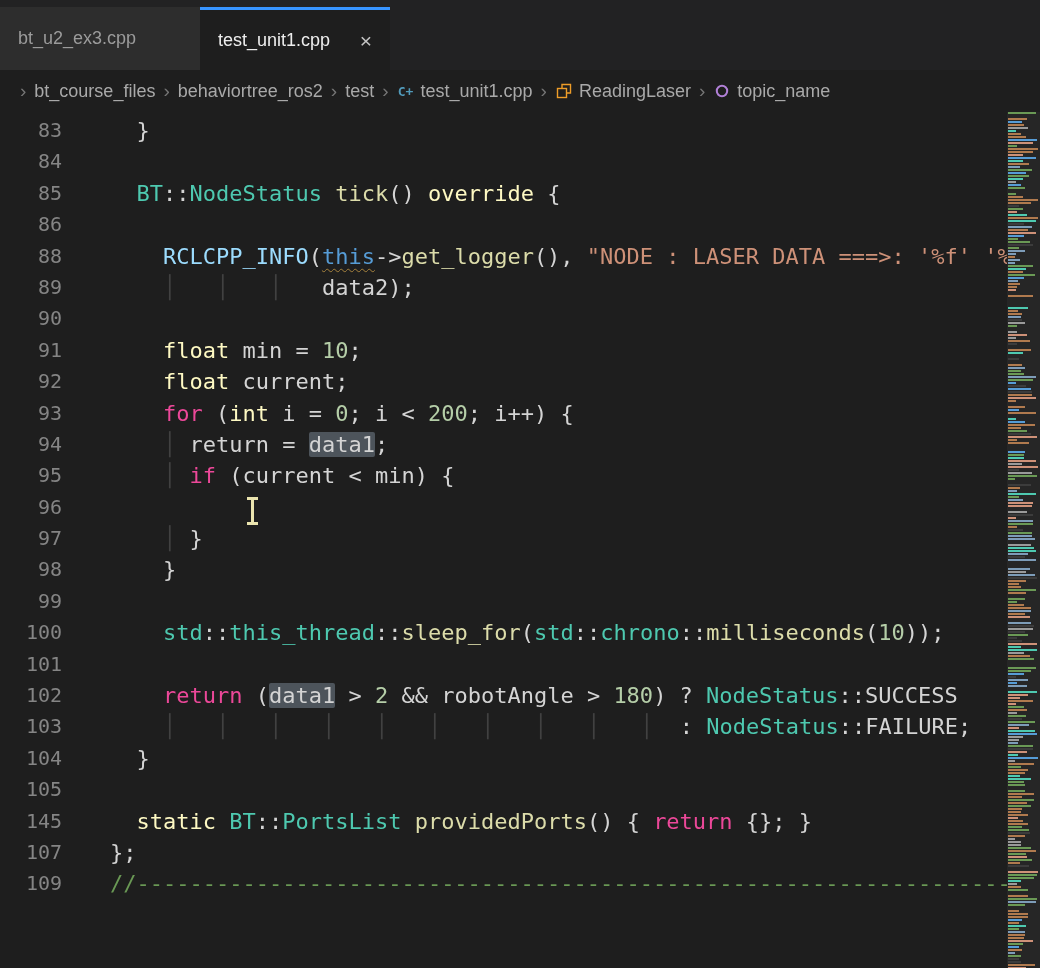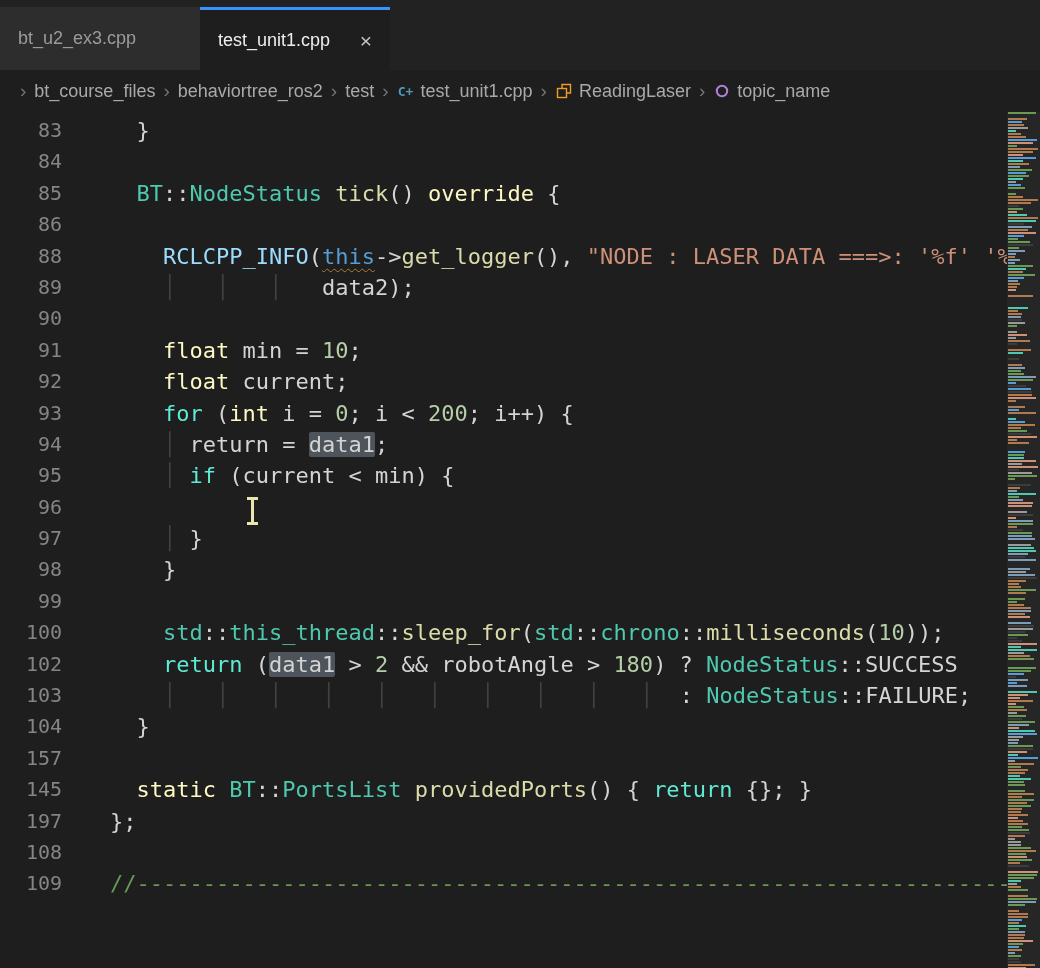"for" .tk-c { color: #5eead4 -> #ec4899 }
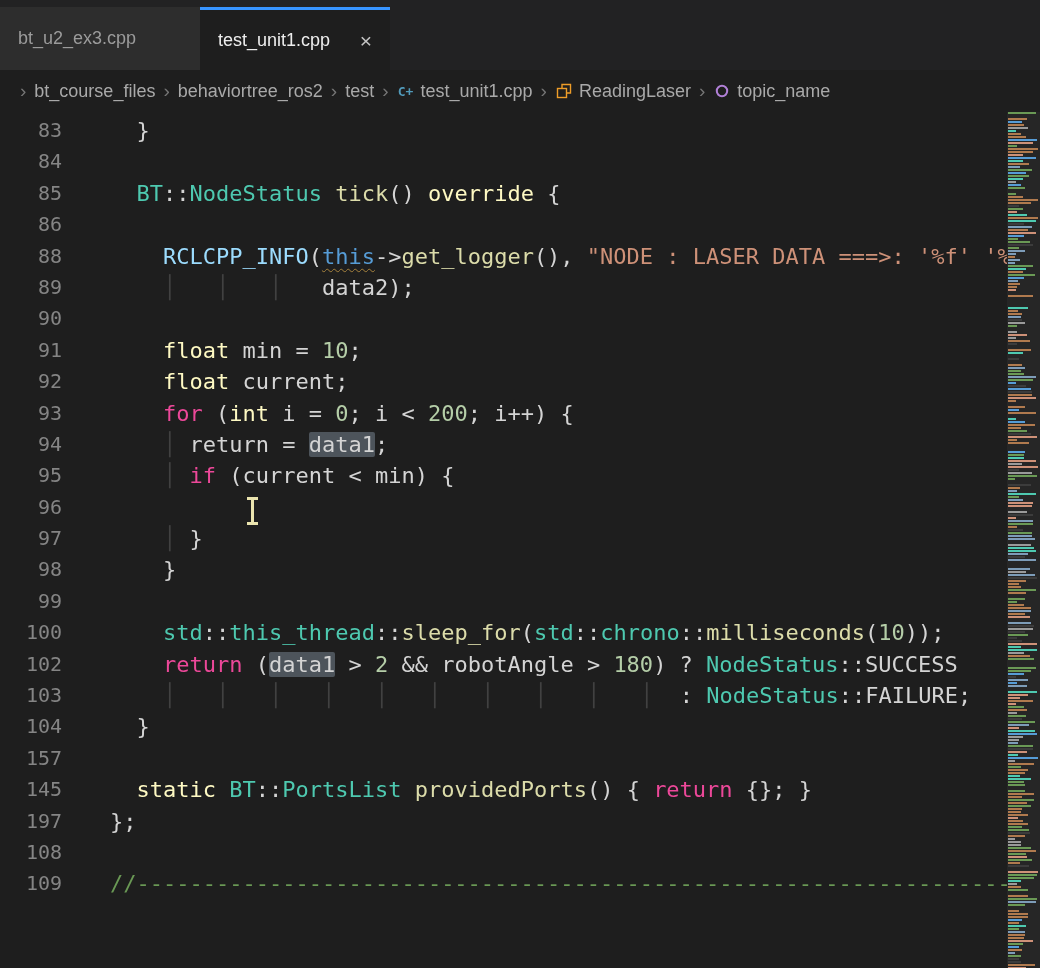"101" div.line { html: none -> <div> <span>101</span> <span></span> </div> }
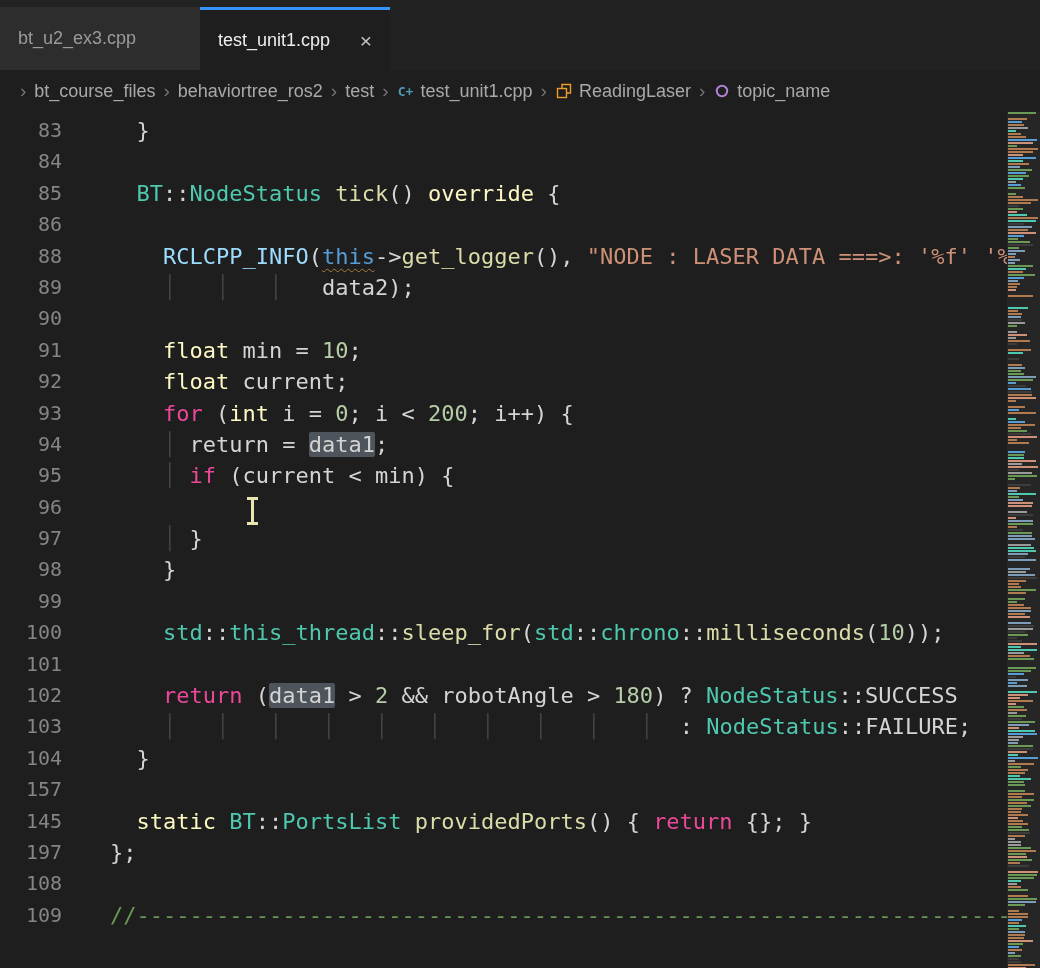"157" span.ln { text: 157 -> 105 }
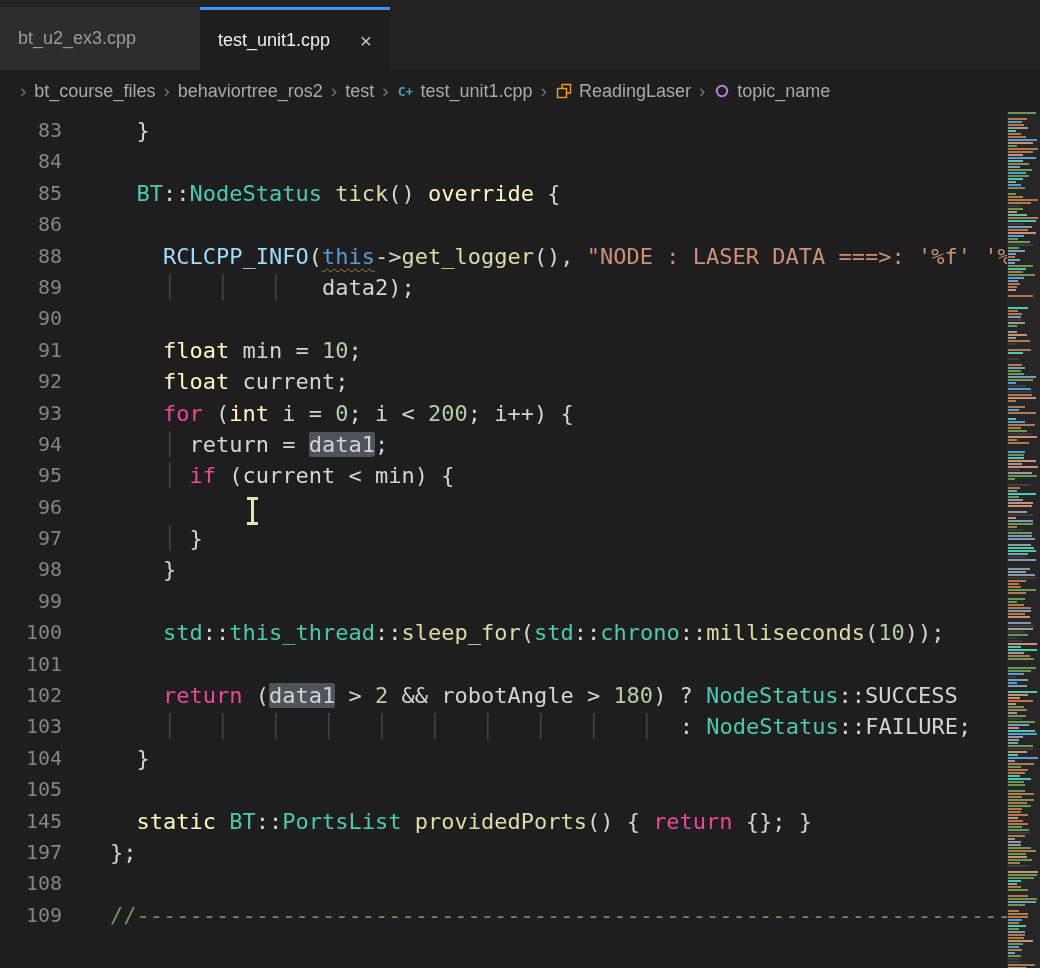"197" span.ln { text: 197 -> 107 }
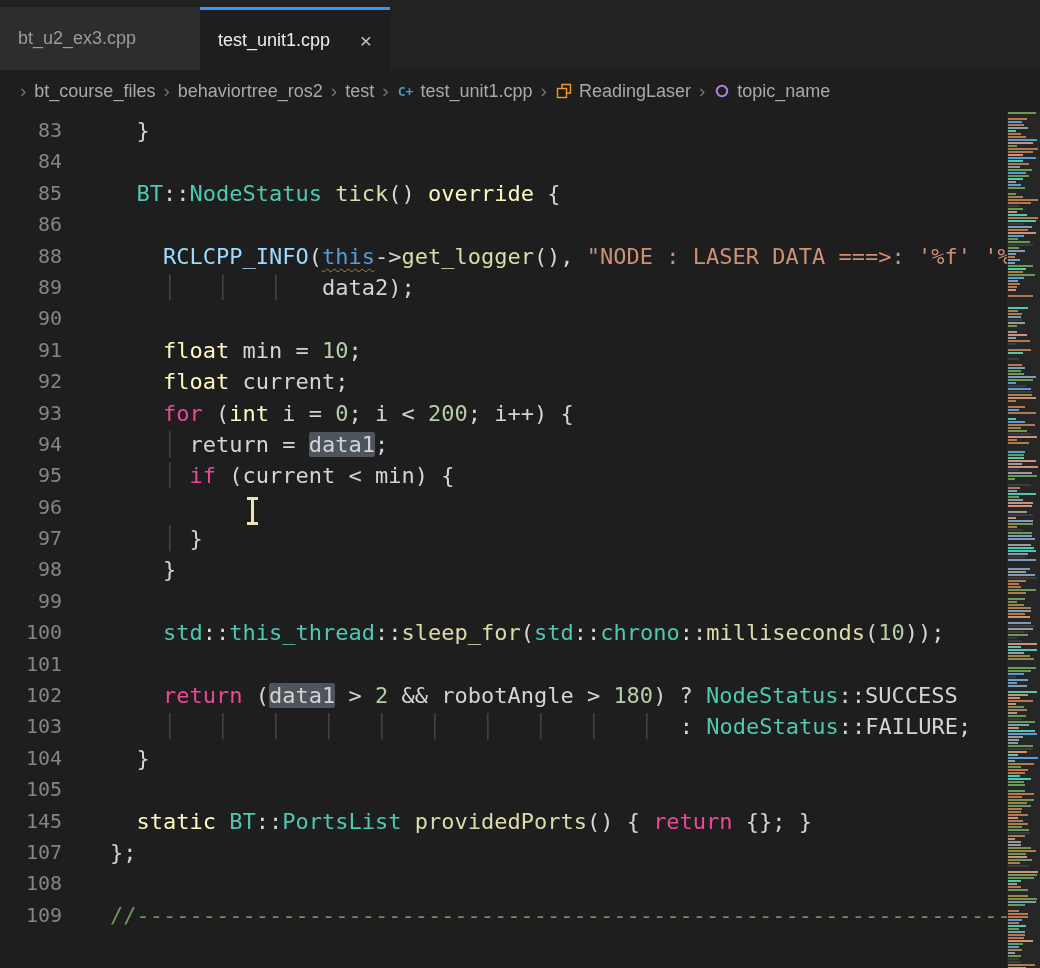"108" div.line { html: <div> <span>108</span> <span></span> </div> -> none }
